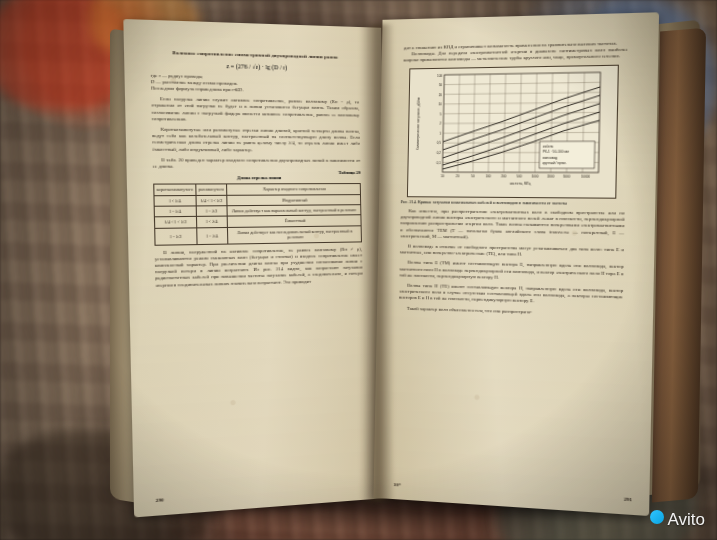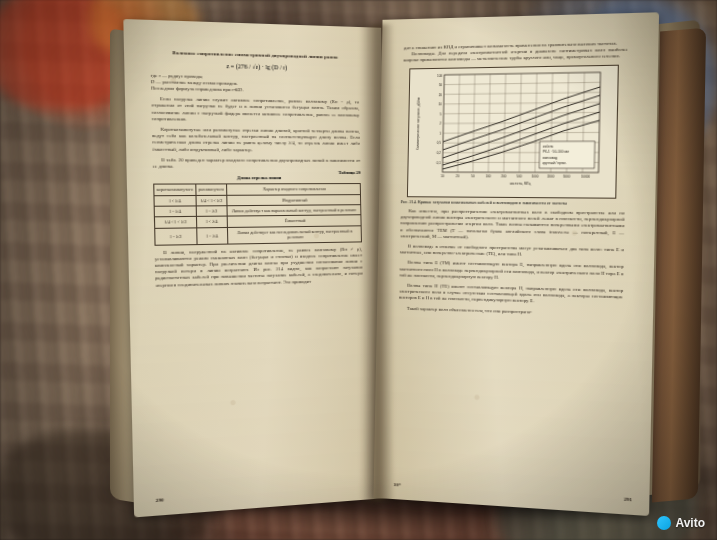"Avito" .wm { align-items: center -> flex-start; font-size: 12px -> 17px; font-weight: bold -> normal }
